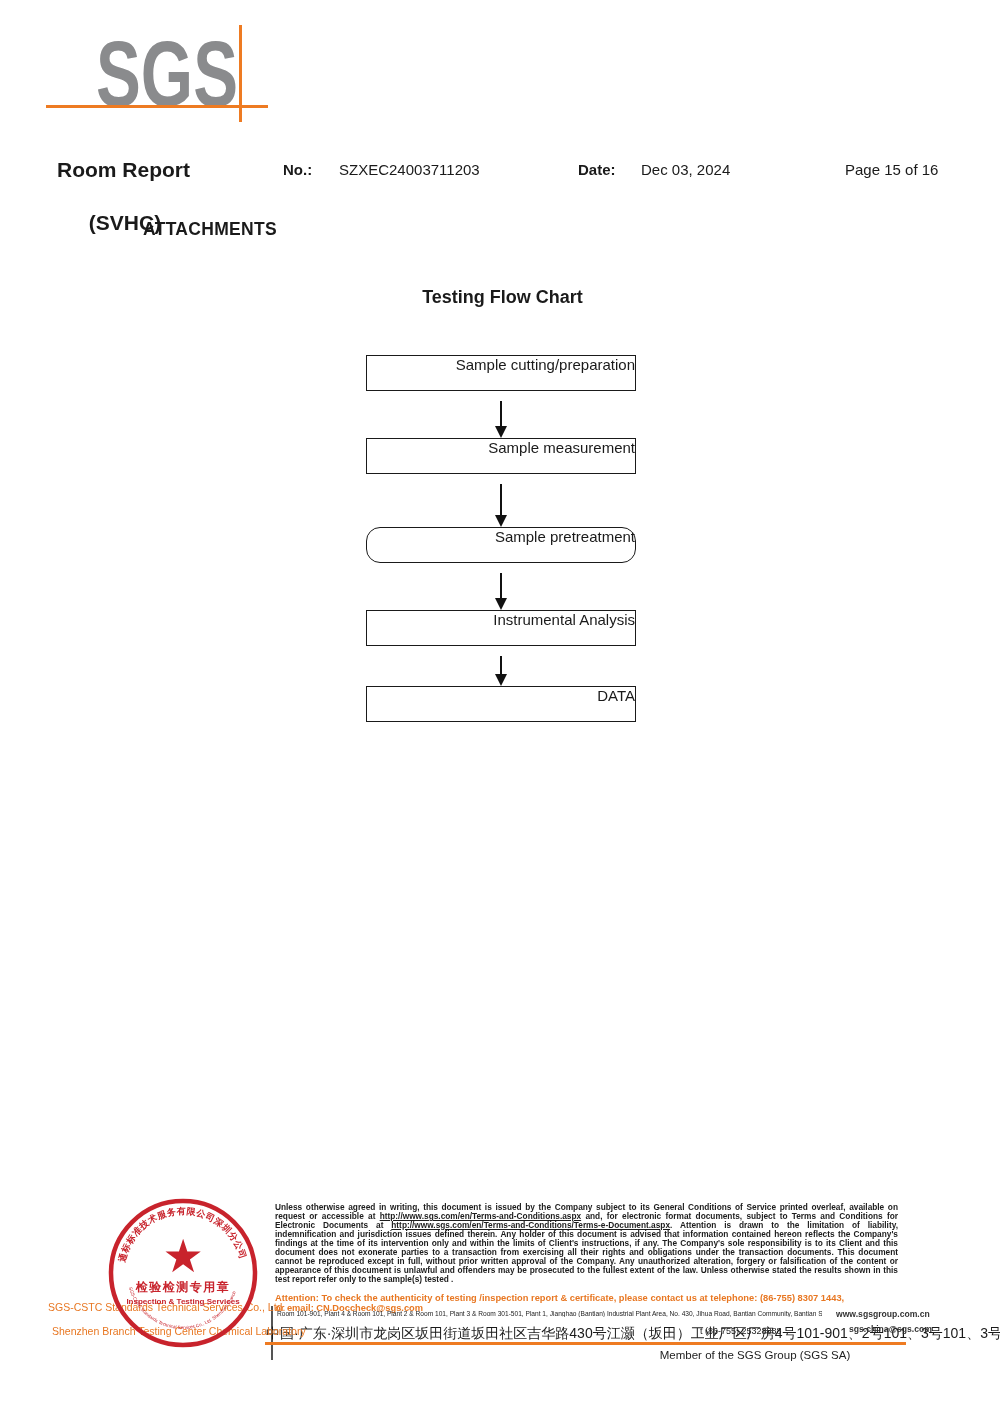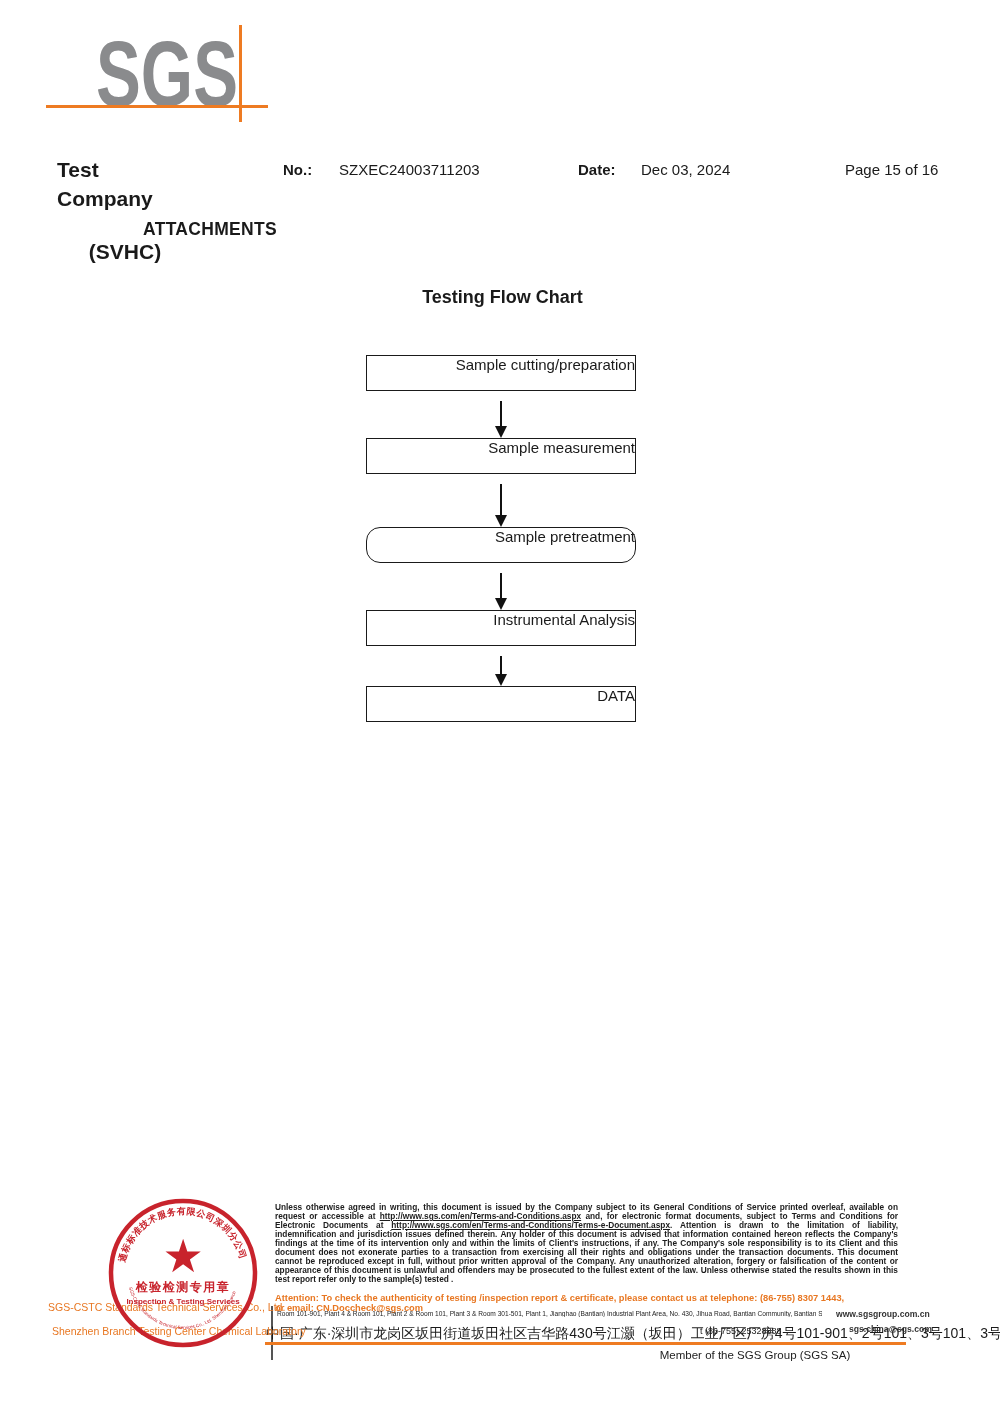"Test Company" span { text: Test Company -> Room Report }
